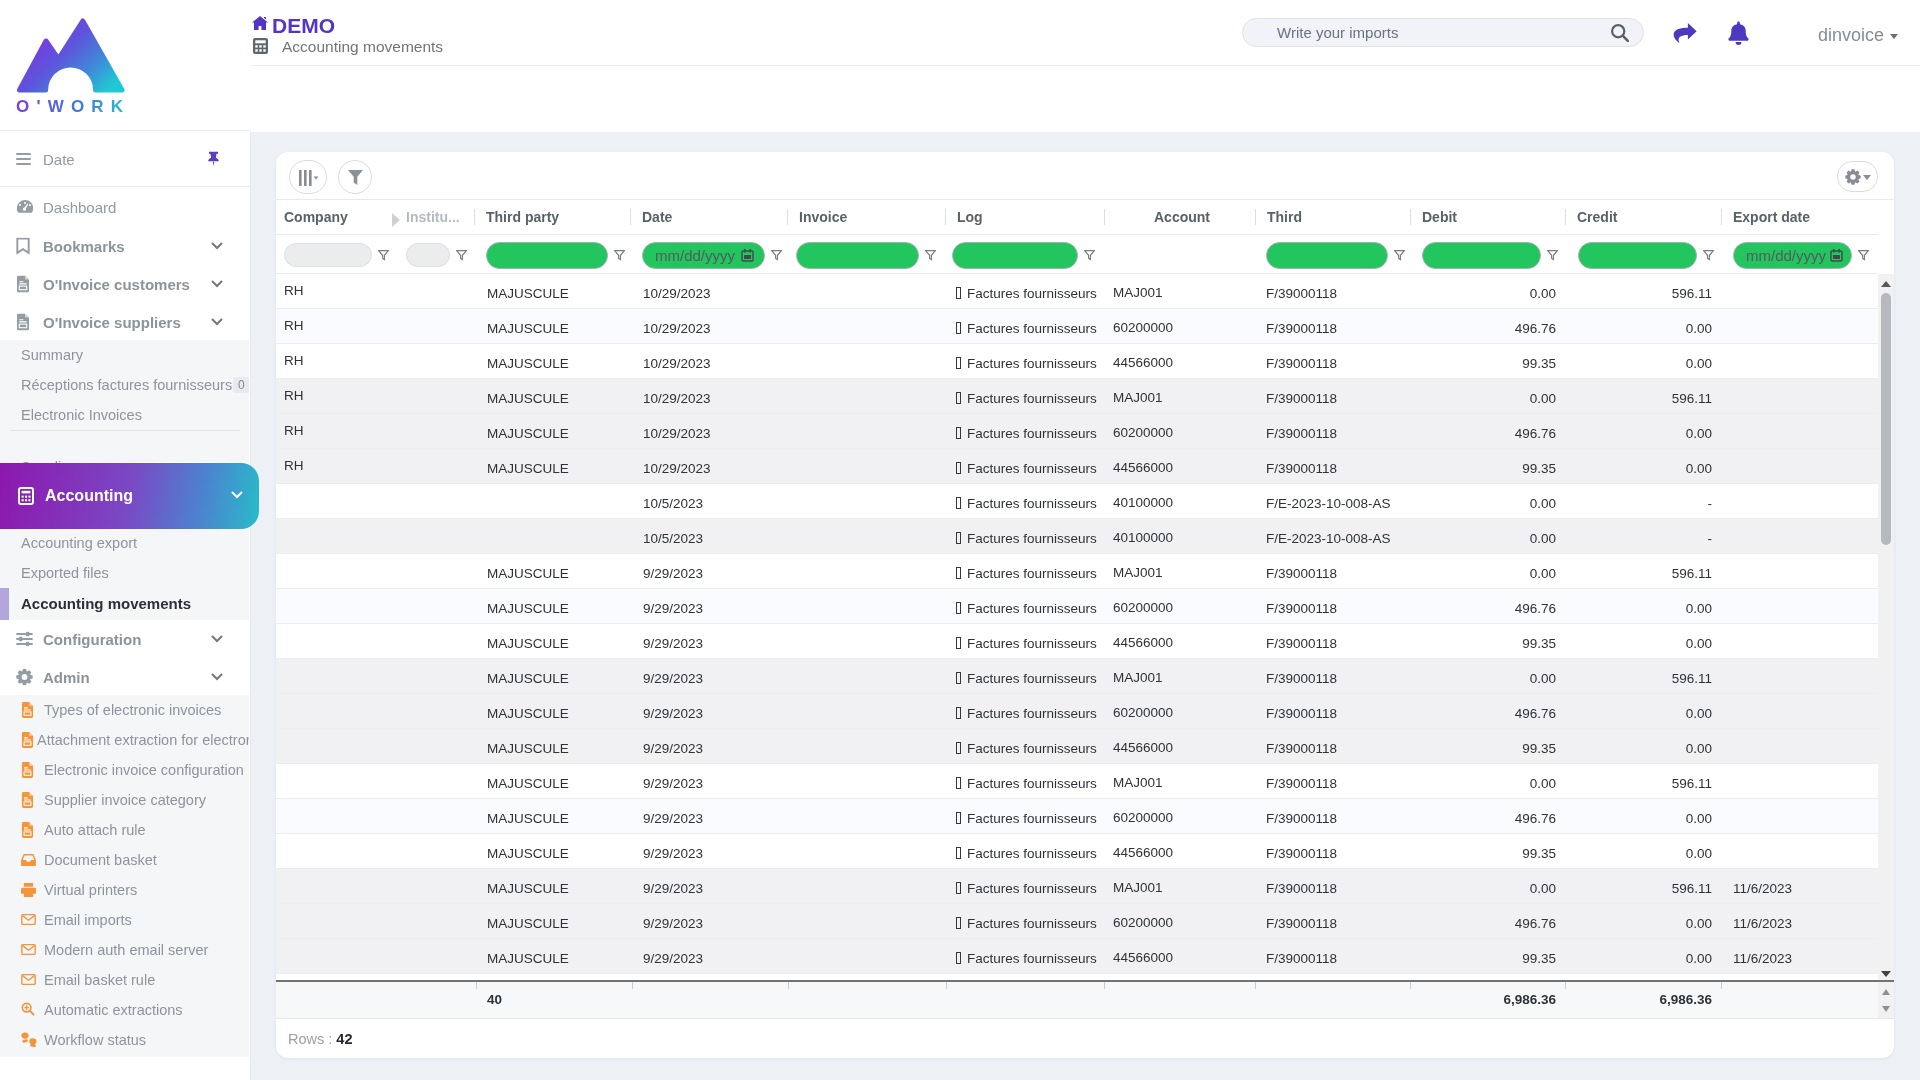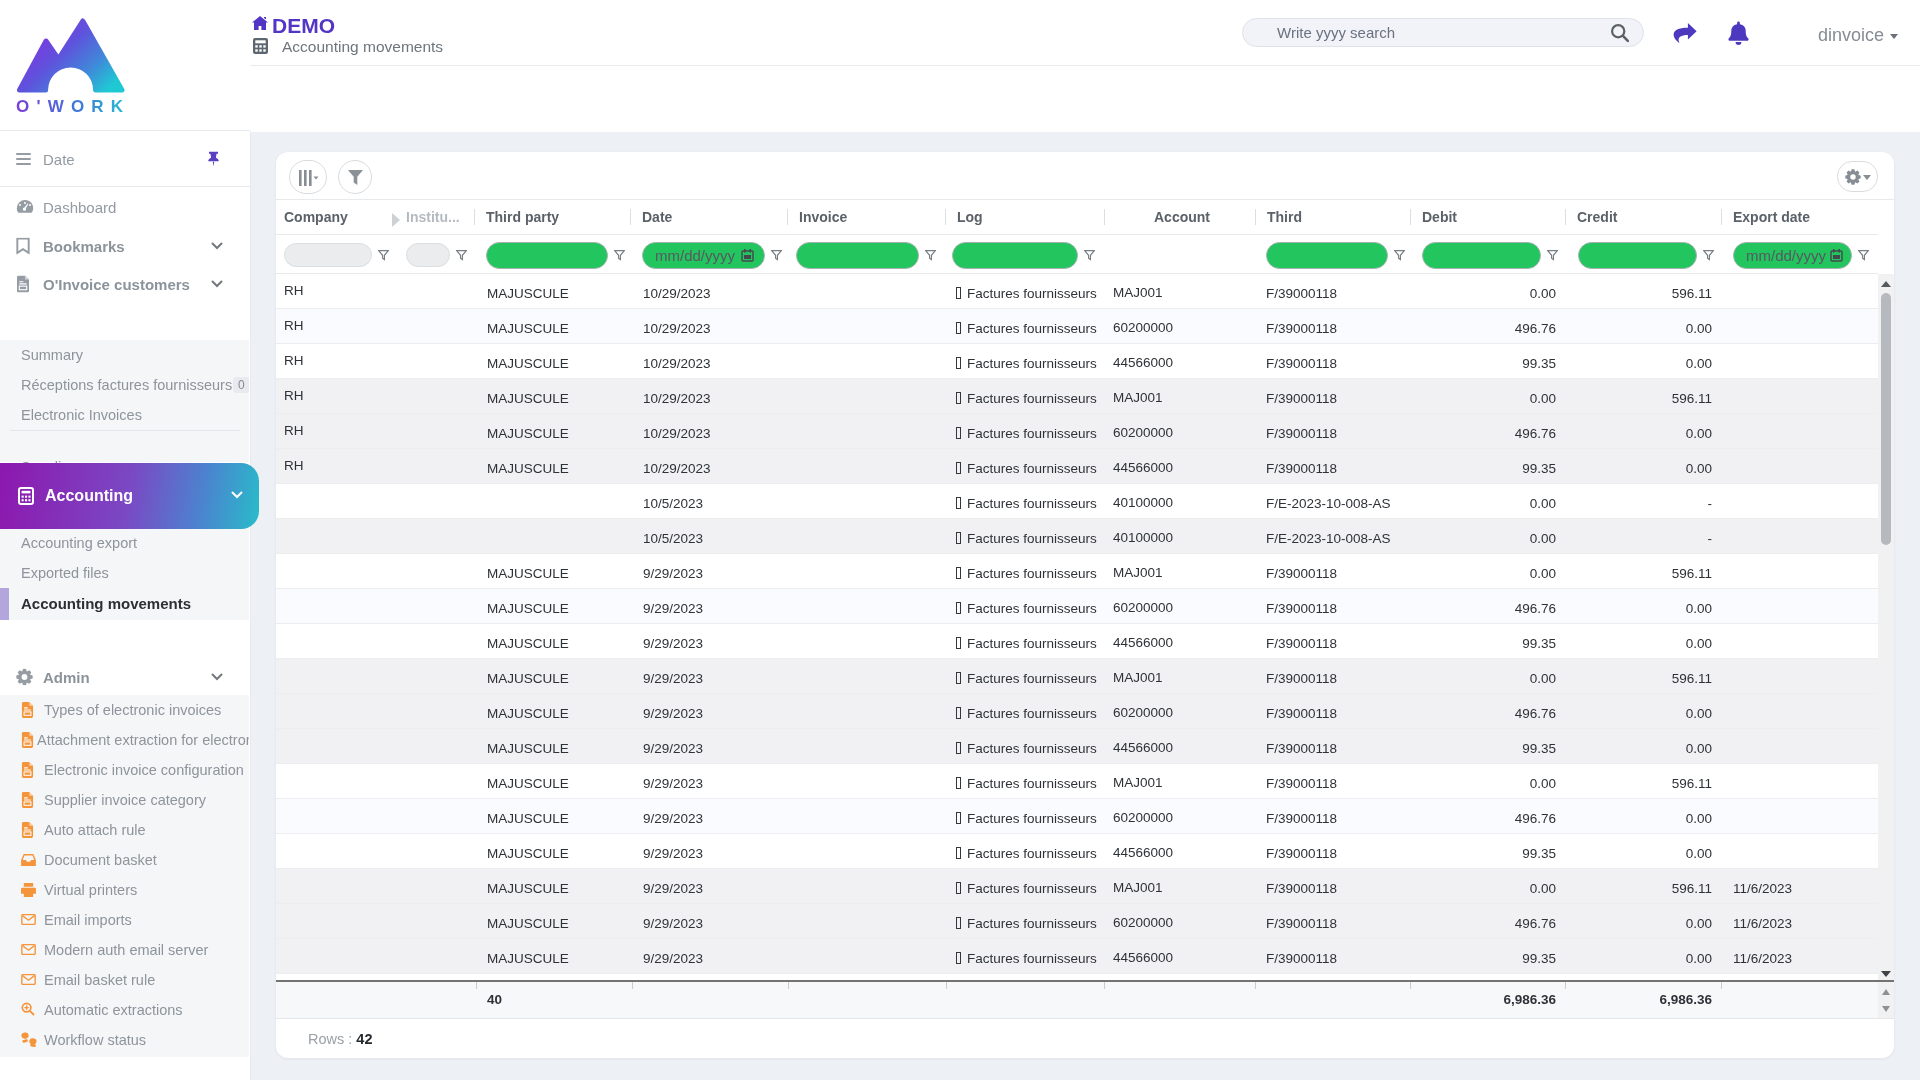"Write yyyy search" span.ph { text: yyyy search -> your imports }
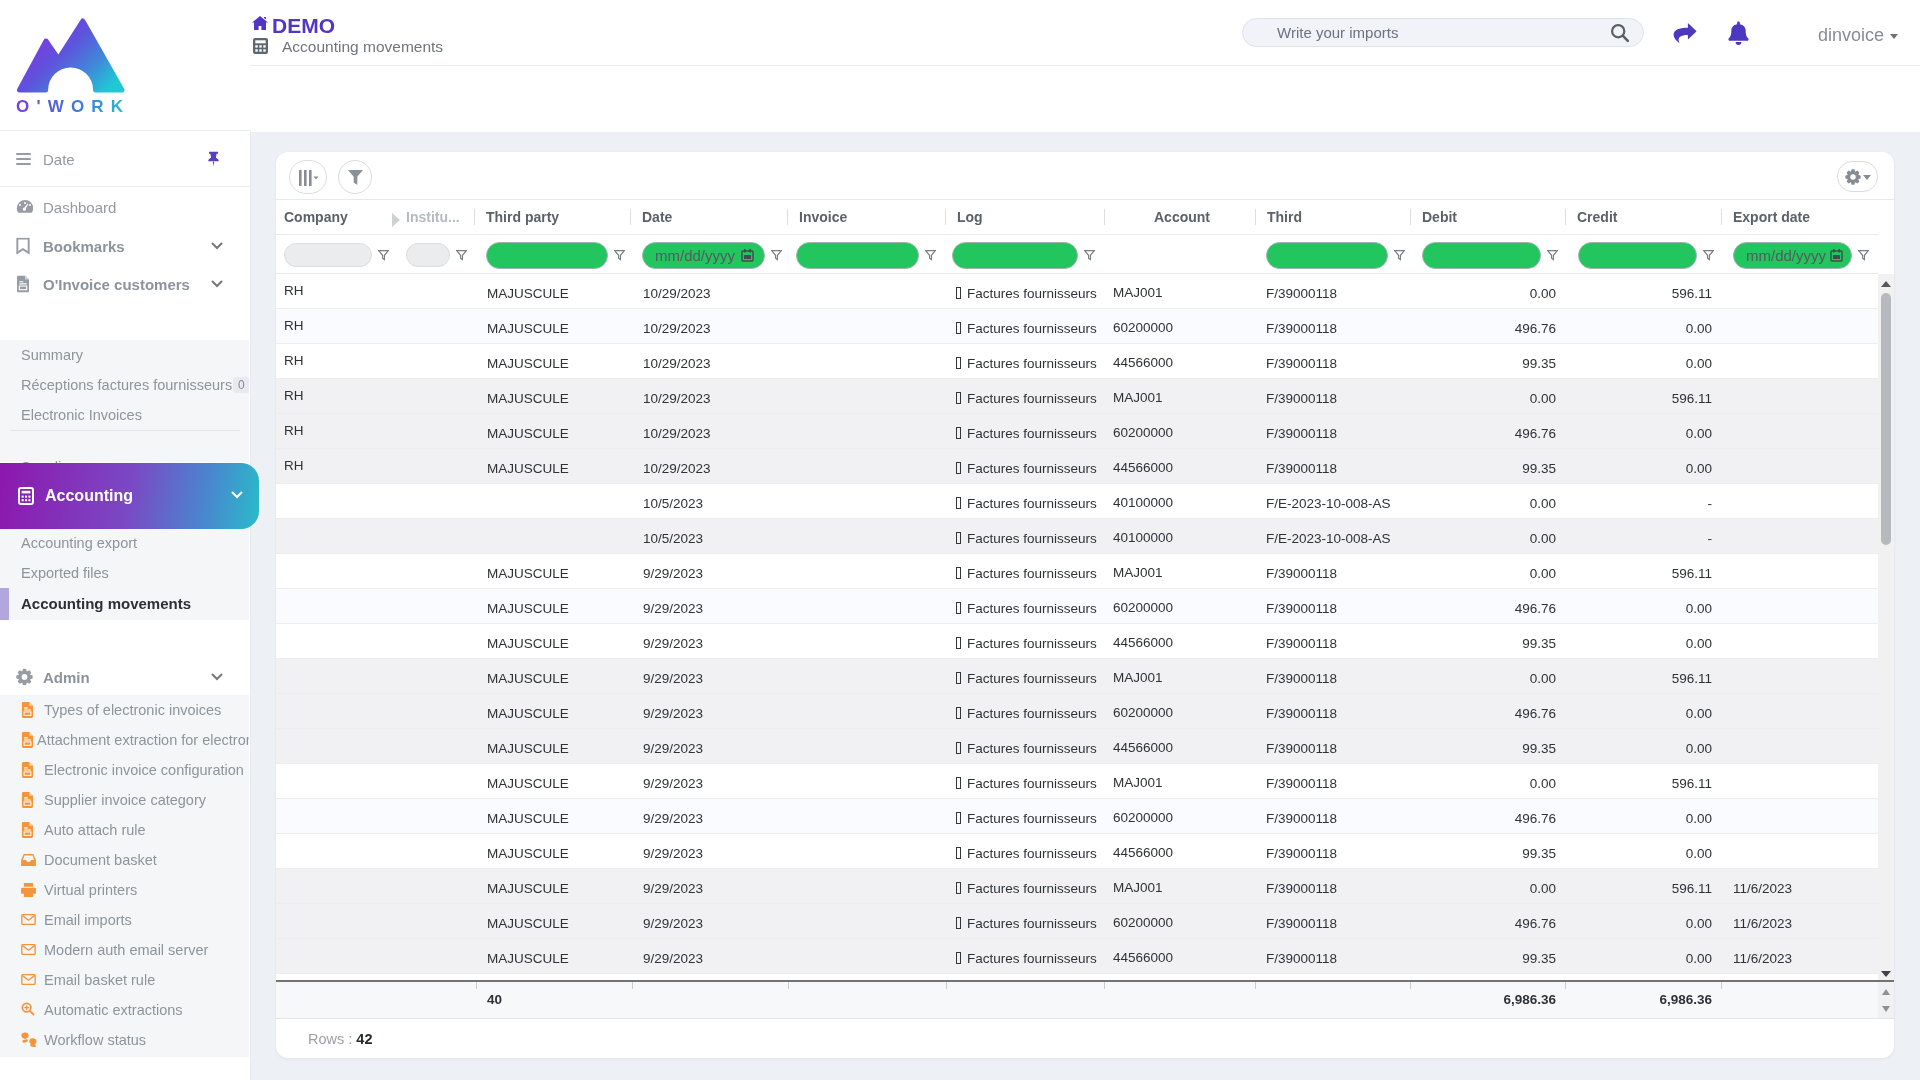"O'Invoice suppliers" div.srow { html: none -> <div> <span> <svg> <path></path> <path></path> <g> <path></path> <rect></rect> </g> </svg> </span> <span>O'Invoice suppliers</span> <span> <svg> <path></path> </svg> </span> </div> }
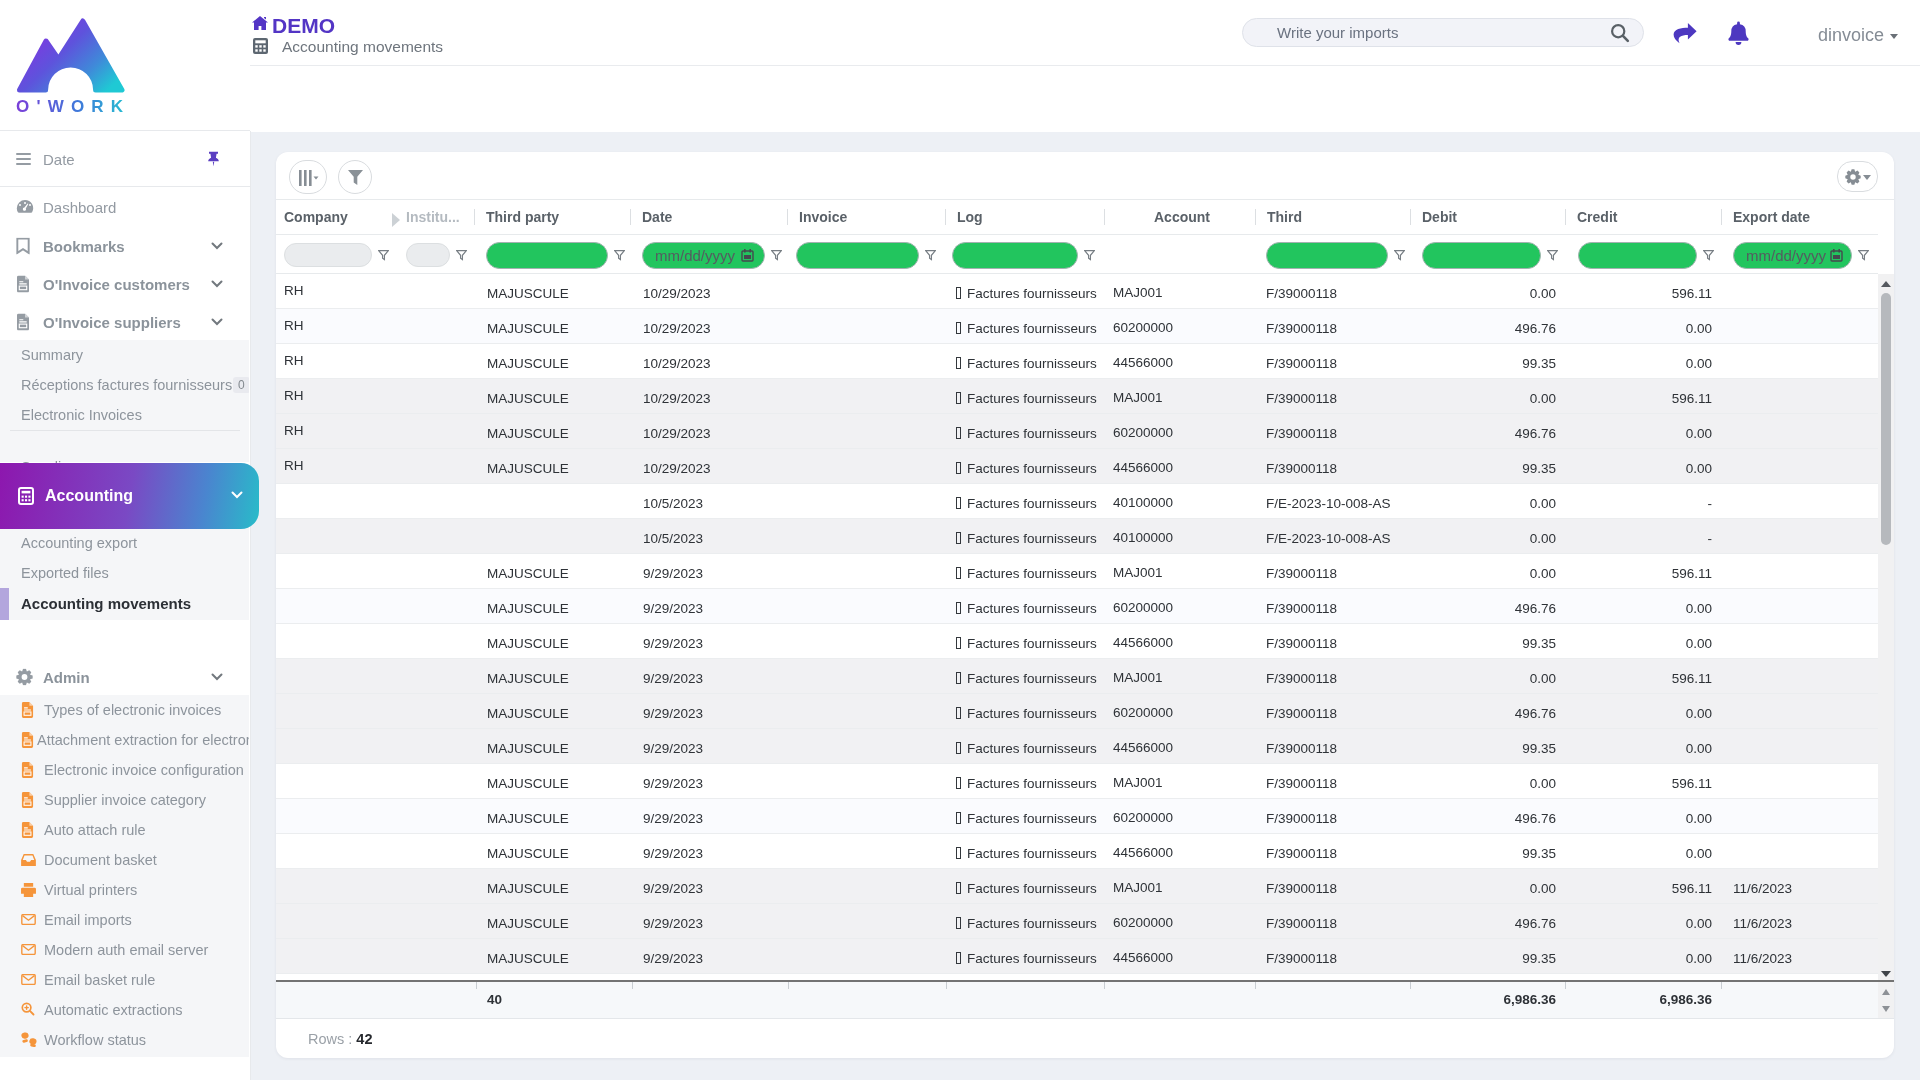"Configuration" div.srow { html: none -> <div> <span> <svg> <g> <path></path> </g> <g> <rect></rect> <rect></rect> <rect></rect> </g> </svg> </span> <span>Configuration</span> <span> <svg> <path></path> </svg> </span> </div> }
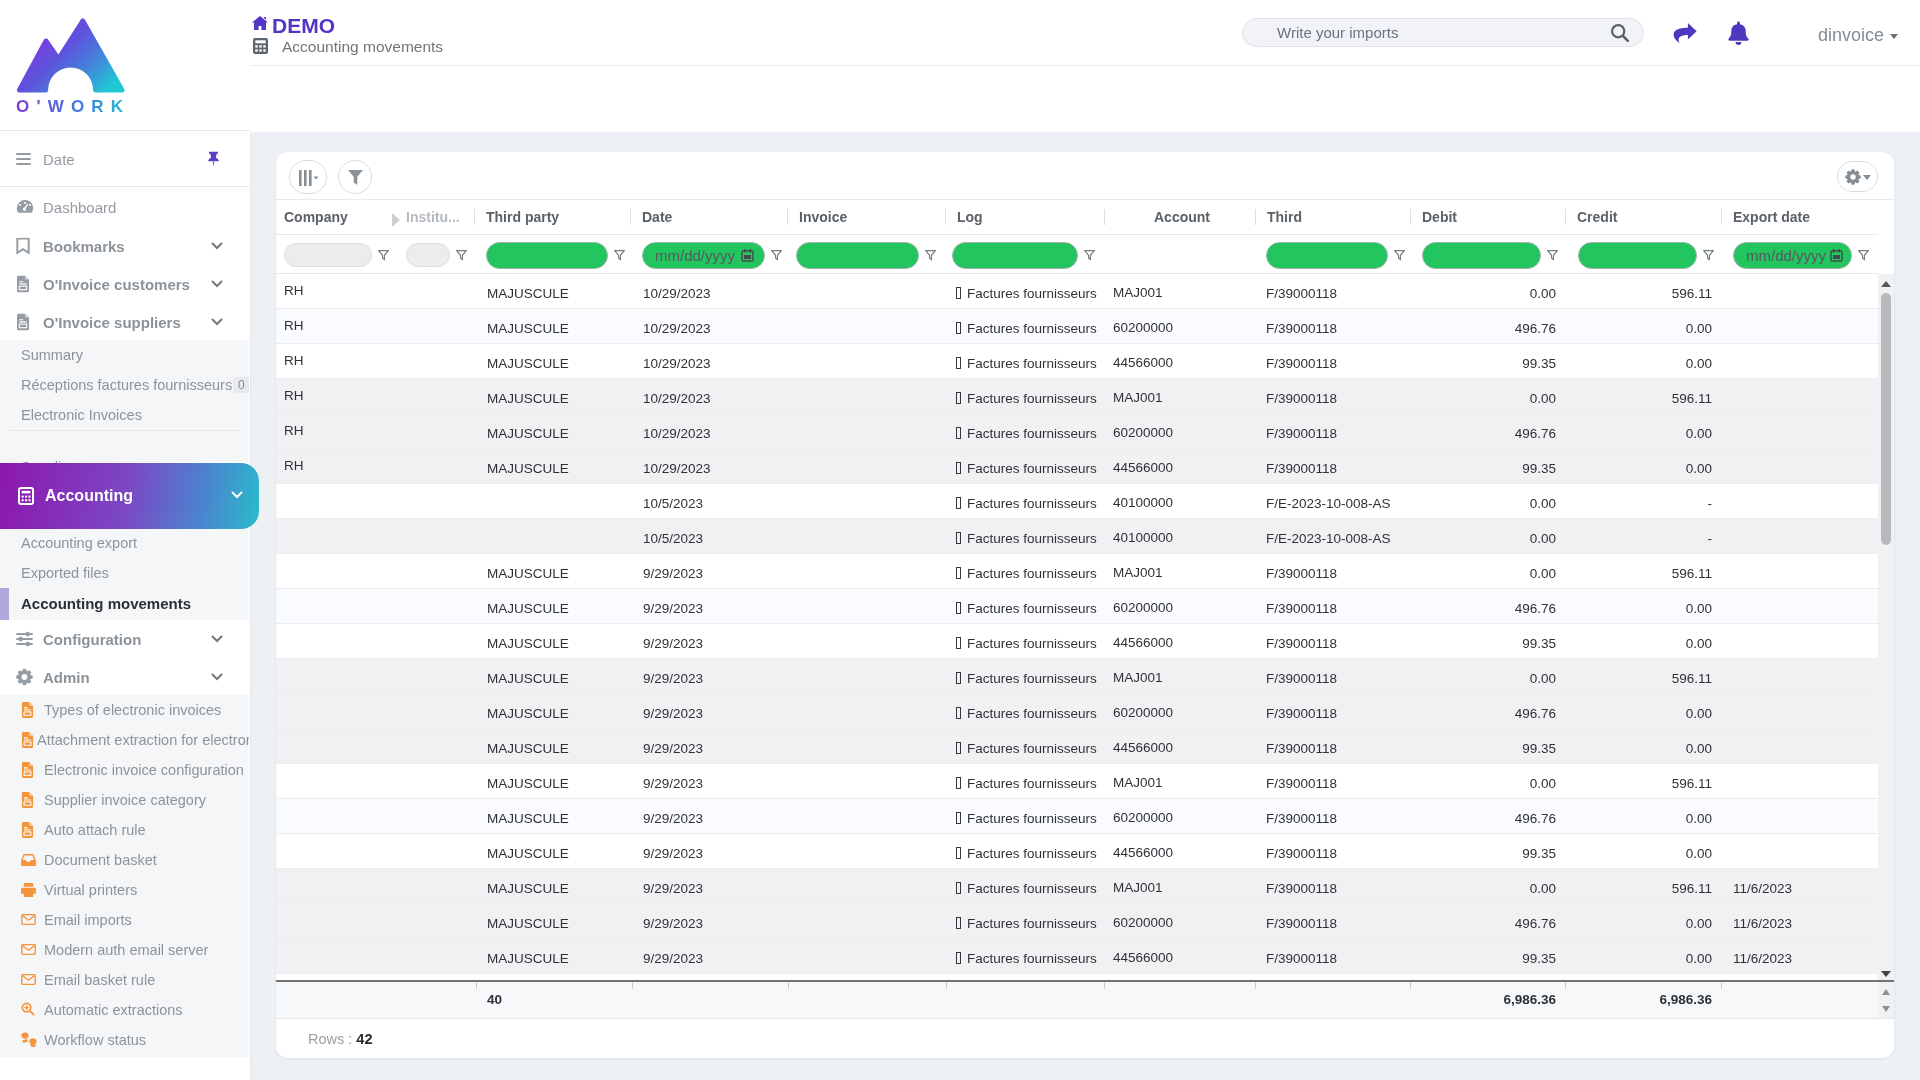"Rows :" span { margin-left: 32px -> 12px }
